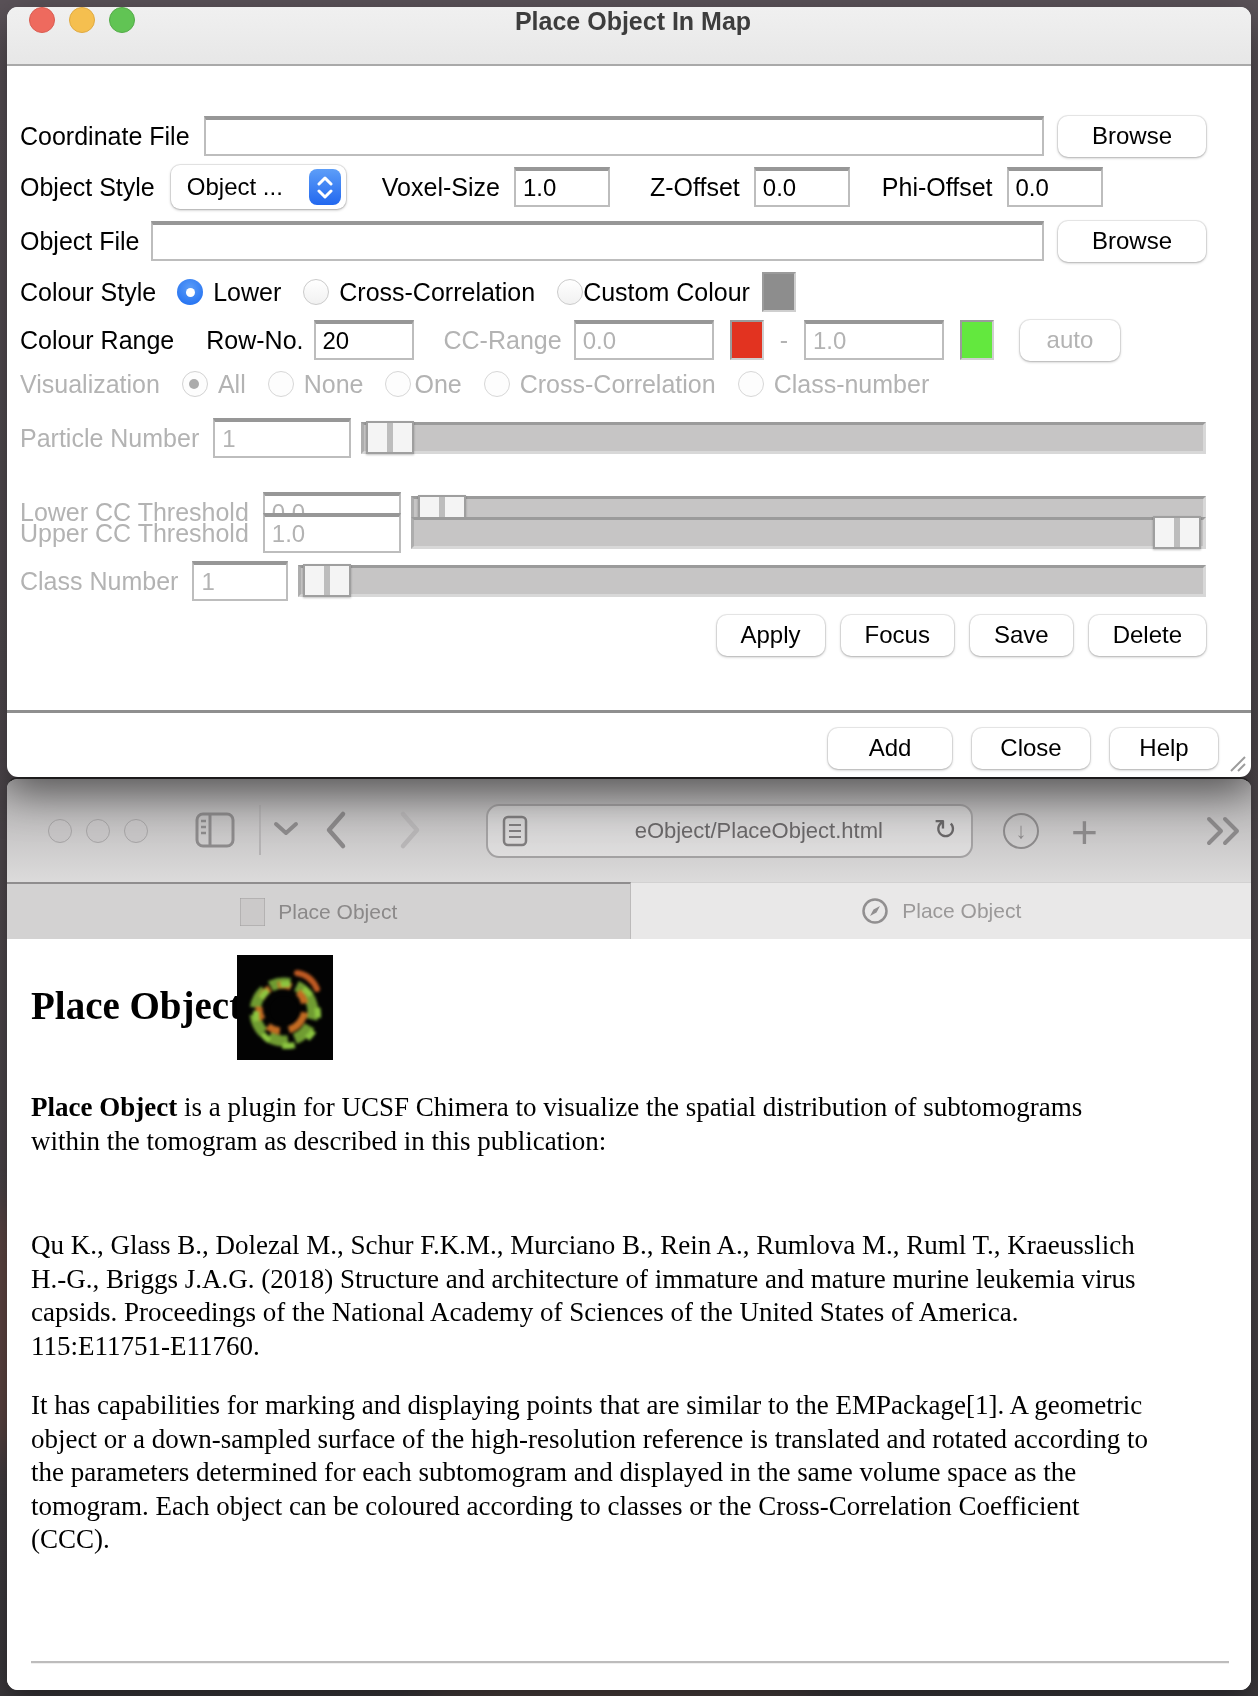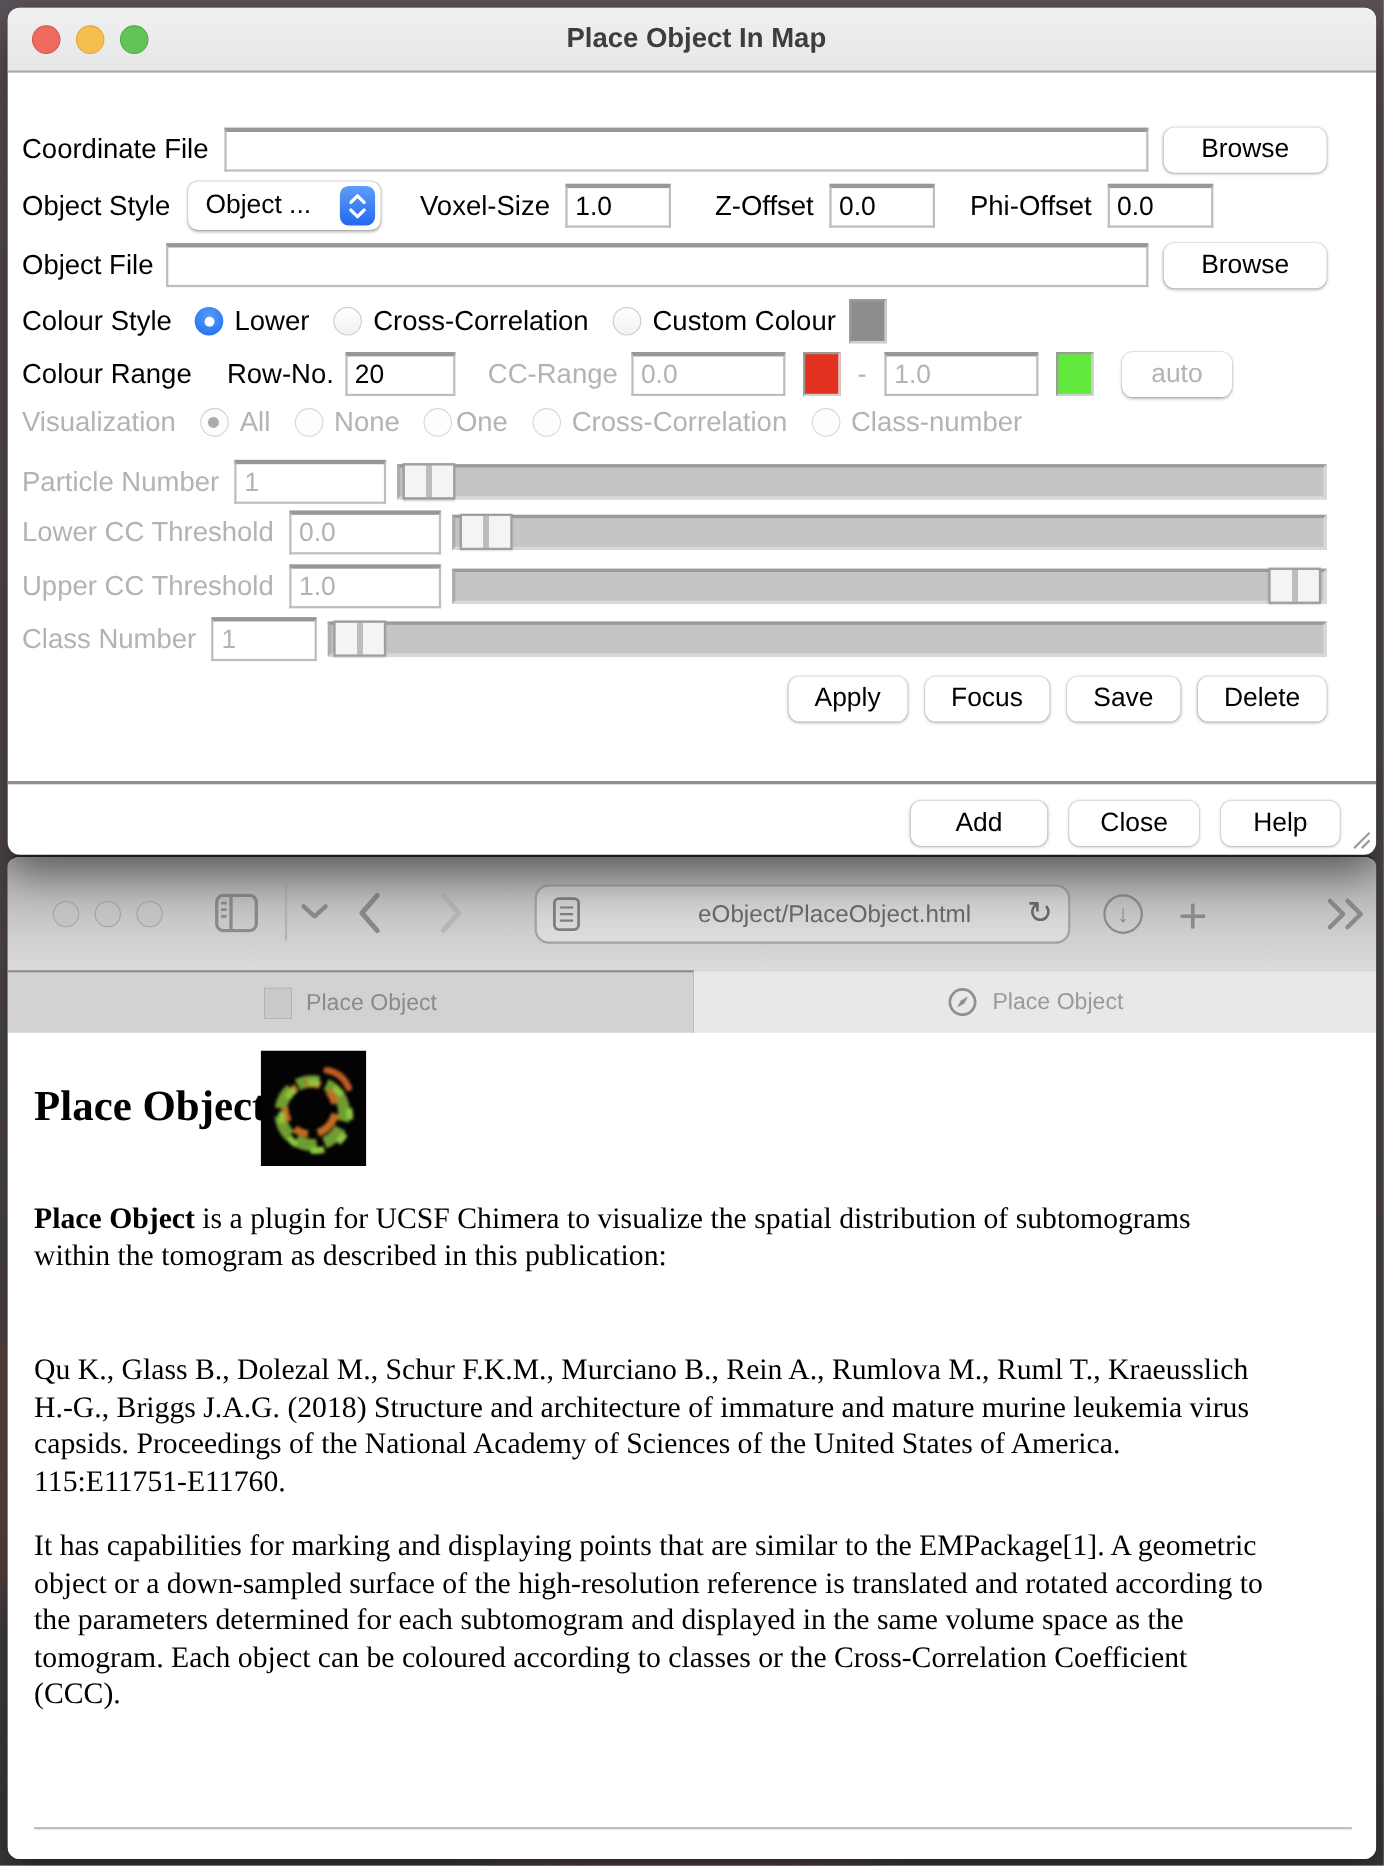"Place Object In Map" .titlebar { align-items: center -> flex-start }
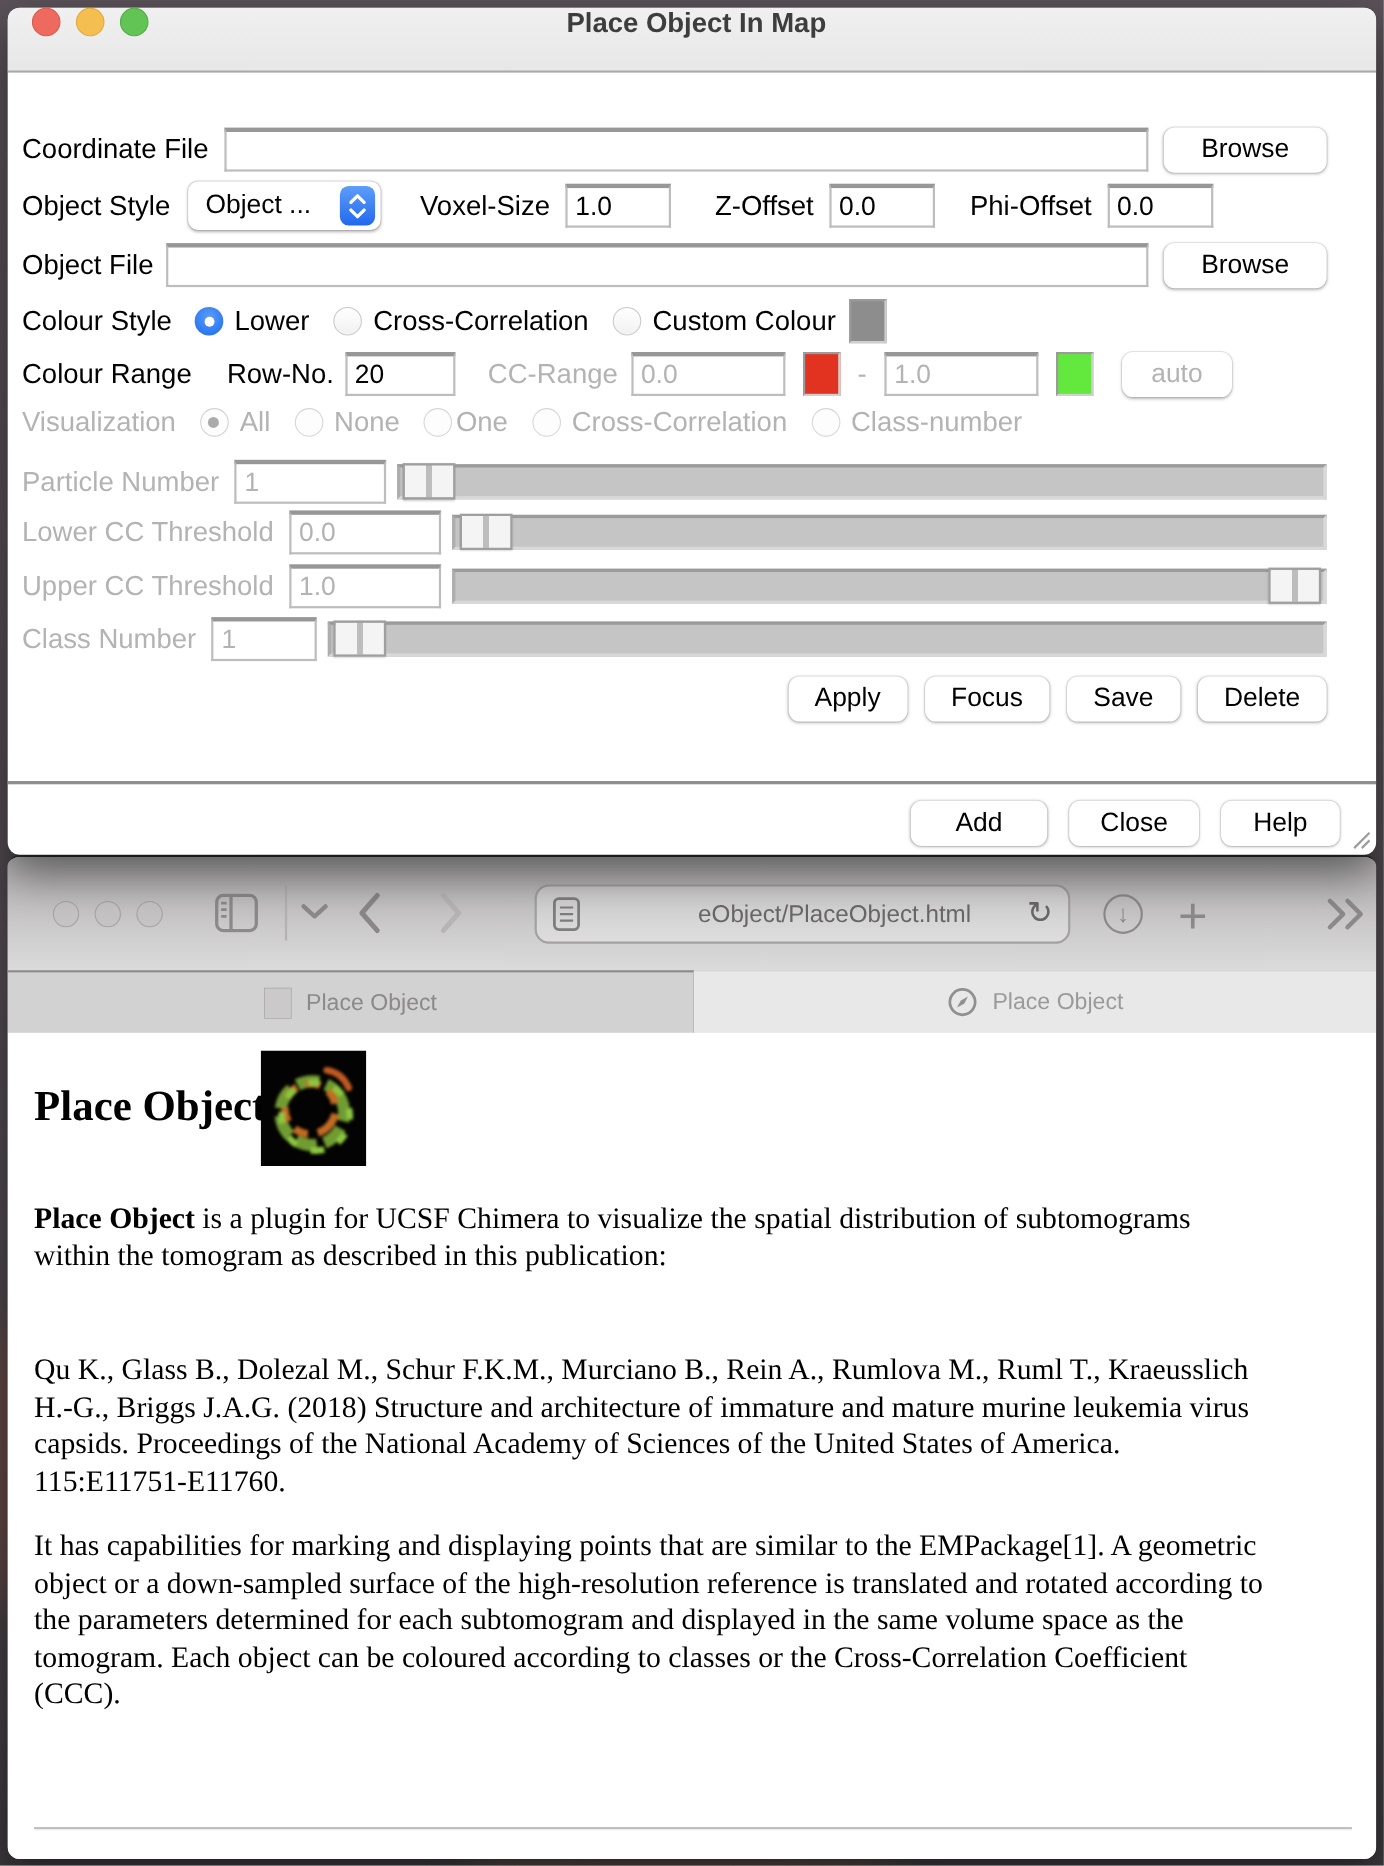"Custom Colour" span.lb { margin-left: 10px -> none }
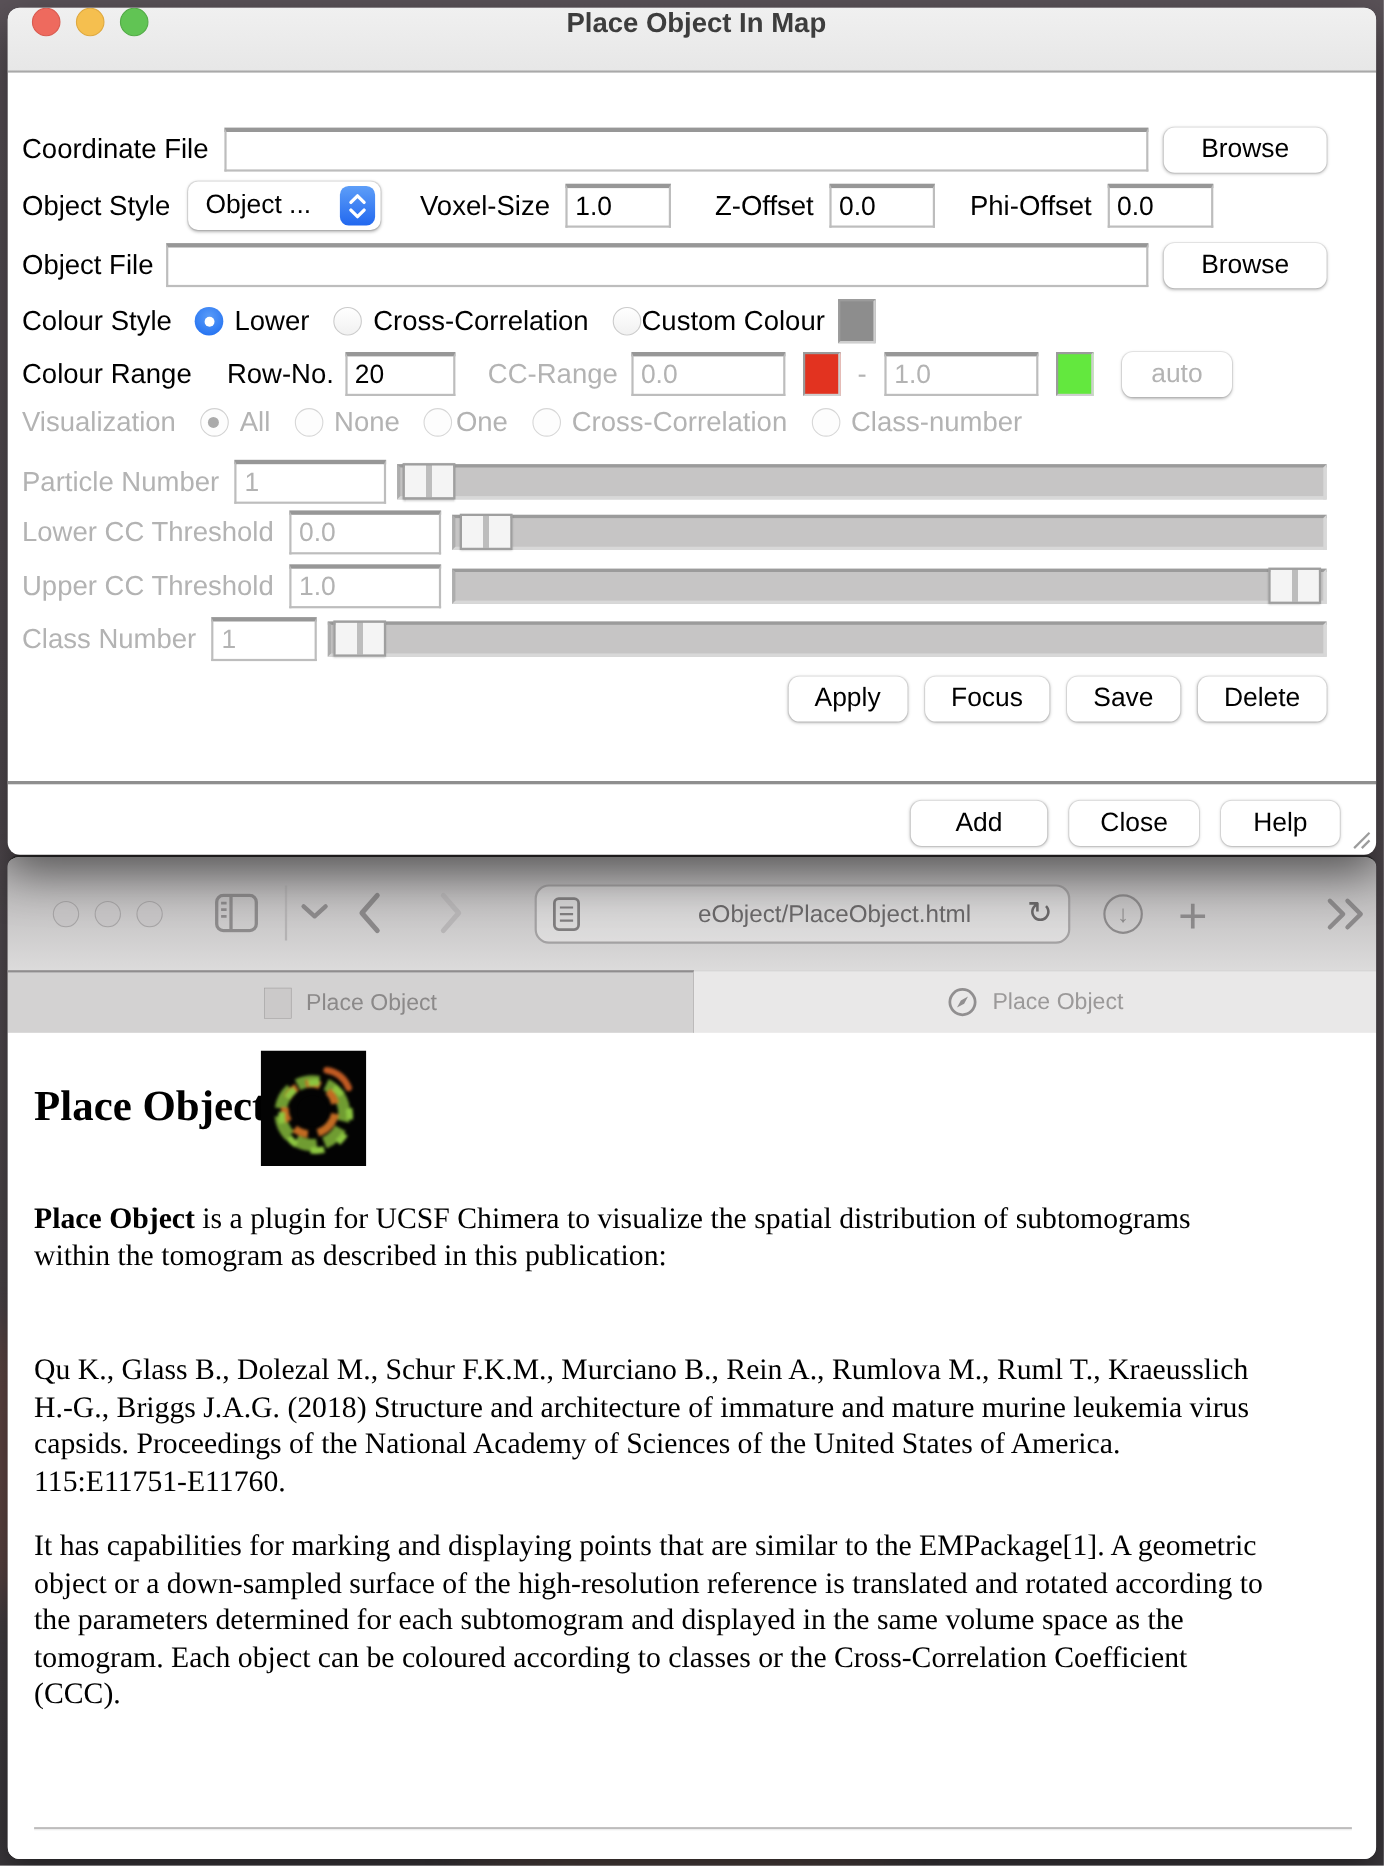"Lower CC Threshold" div.row { top: 454px -> 482px }
